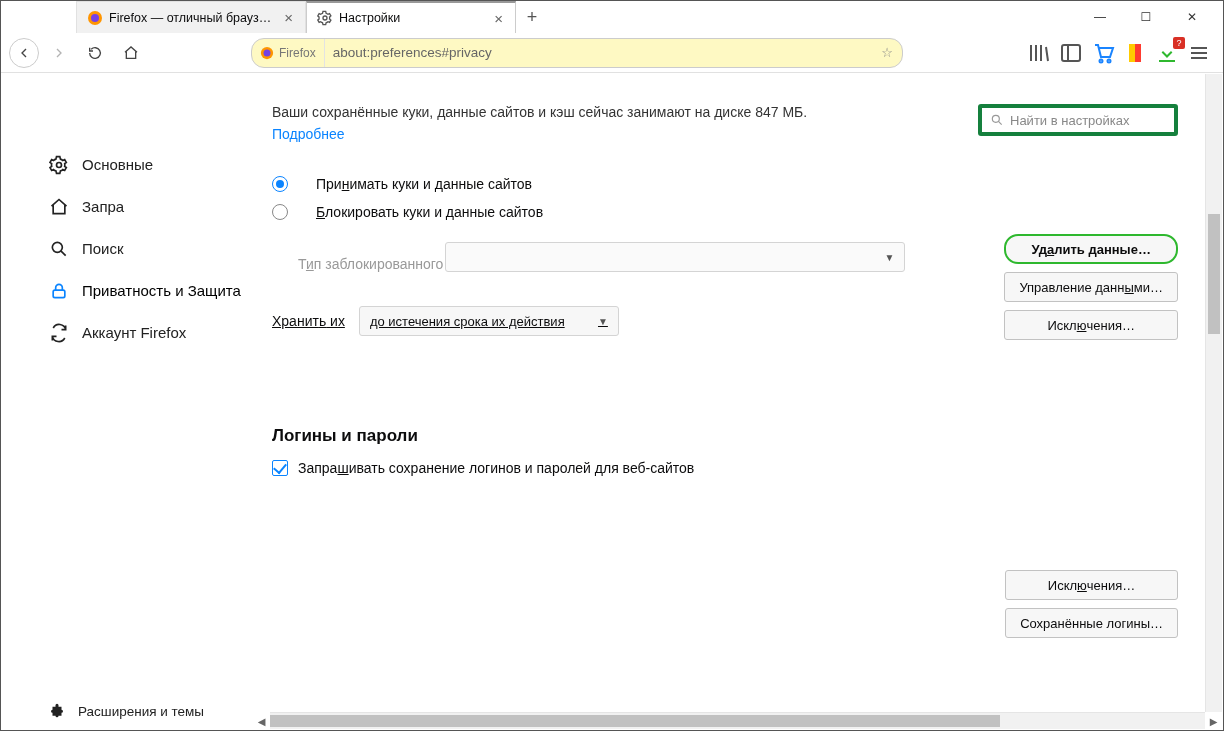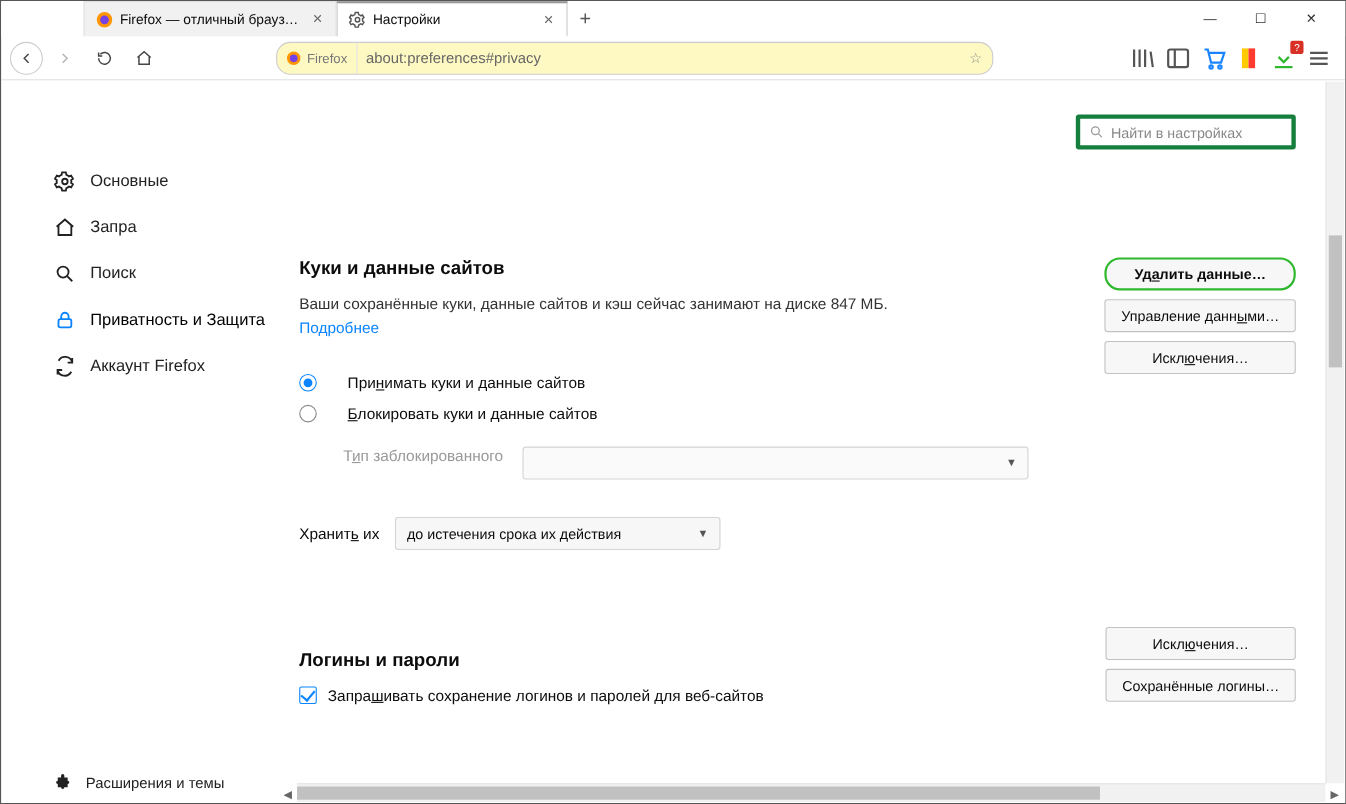"Куки и данные сайтов" h2.section { html: <h2>Куки и данные сайтов</h2> -> none }
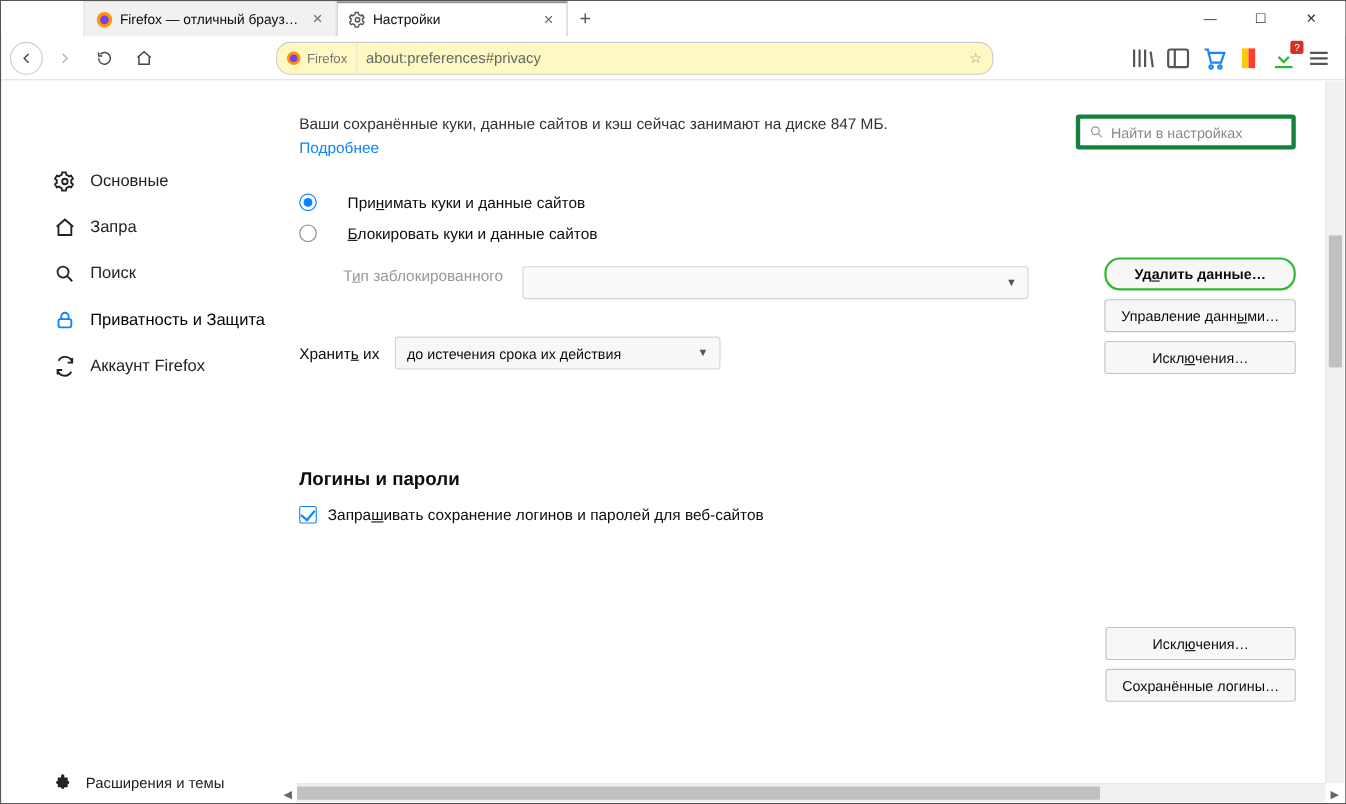"Тип заблокированного" .select-row { align-items: flex-start -> flex-end; gap: 18px -> 2px; margin-left: 40px -> 26px }
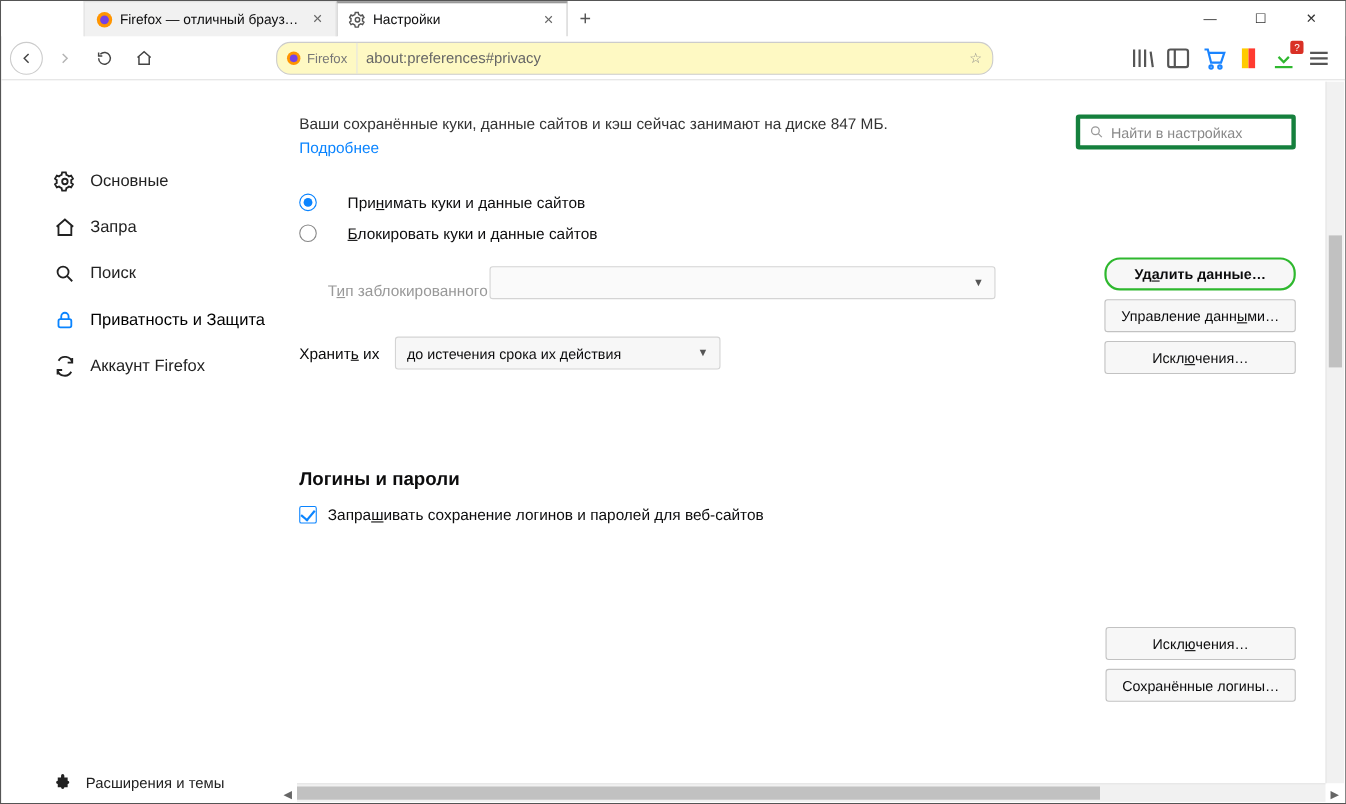"Хранить их" .keep-row { text-decoration: none -> underline }
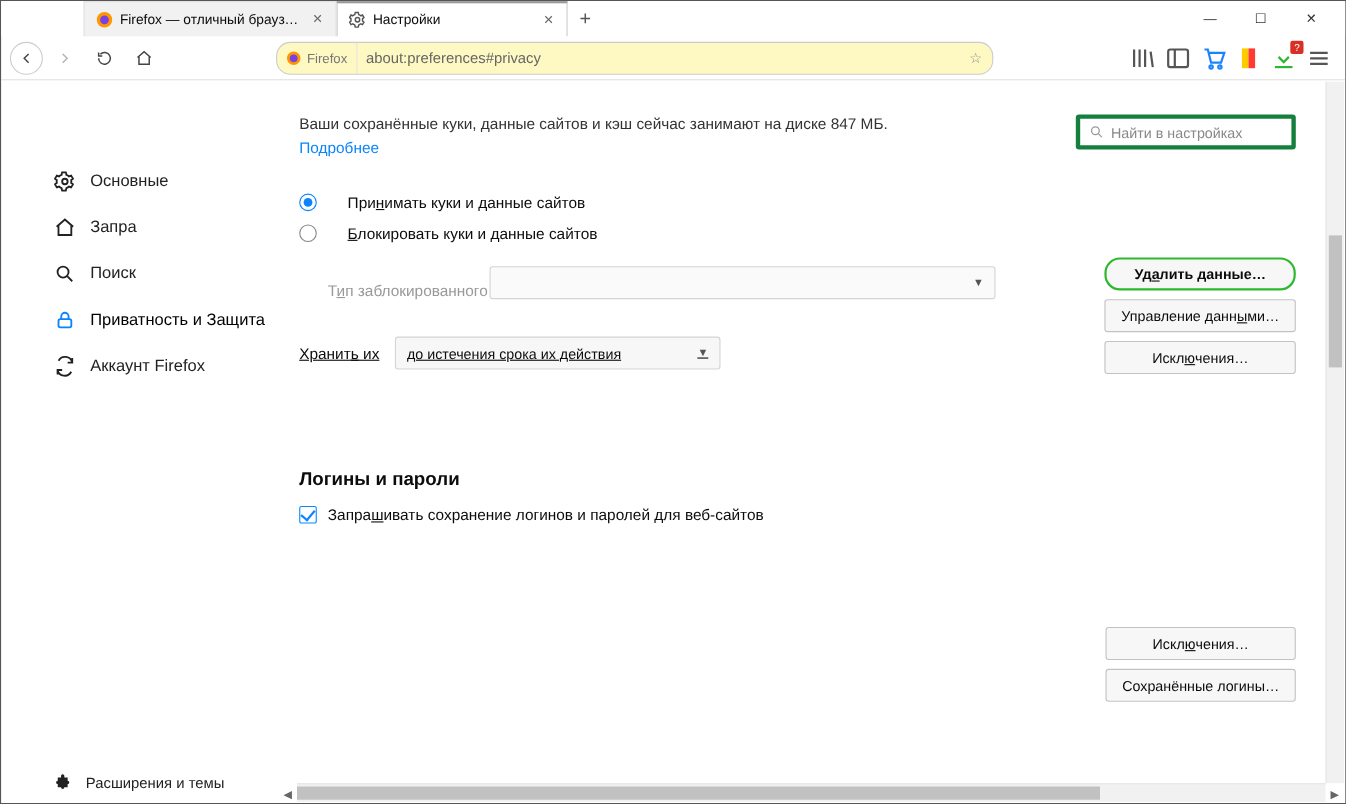"до истечения срока их действия" div.select { width: 296px -> 260px }
